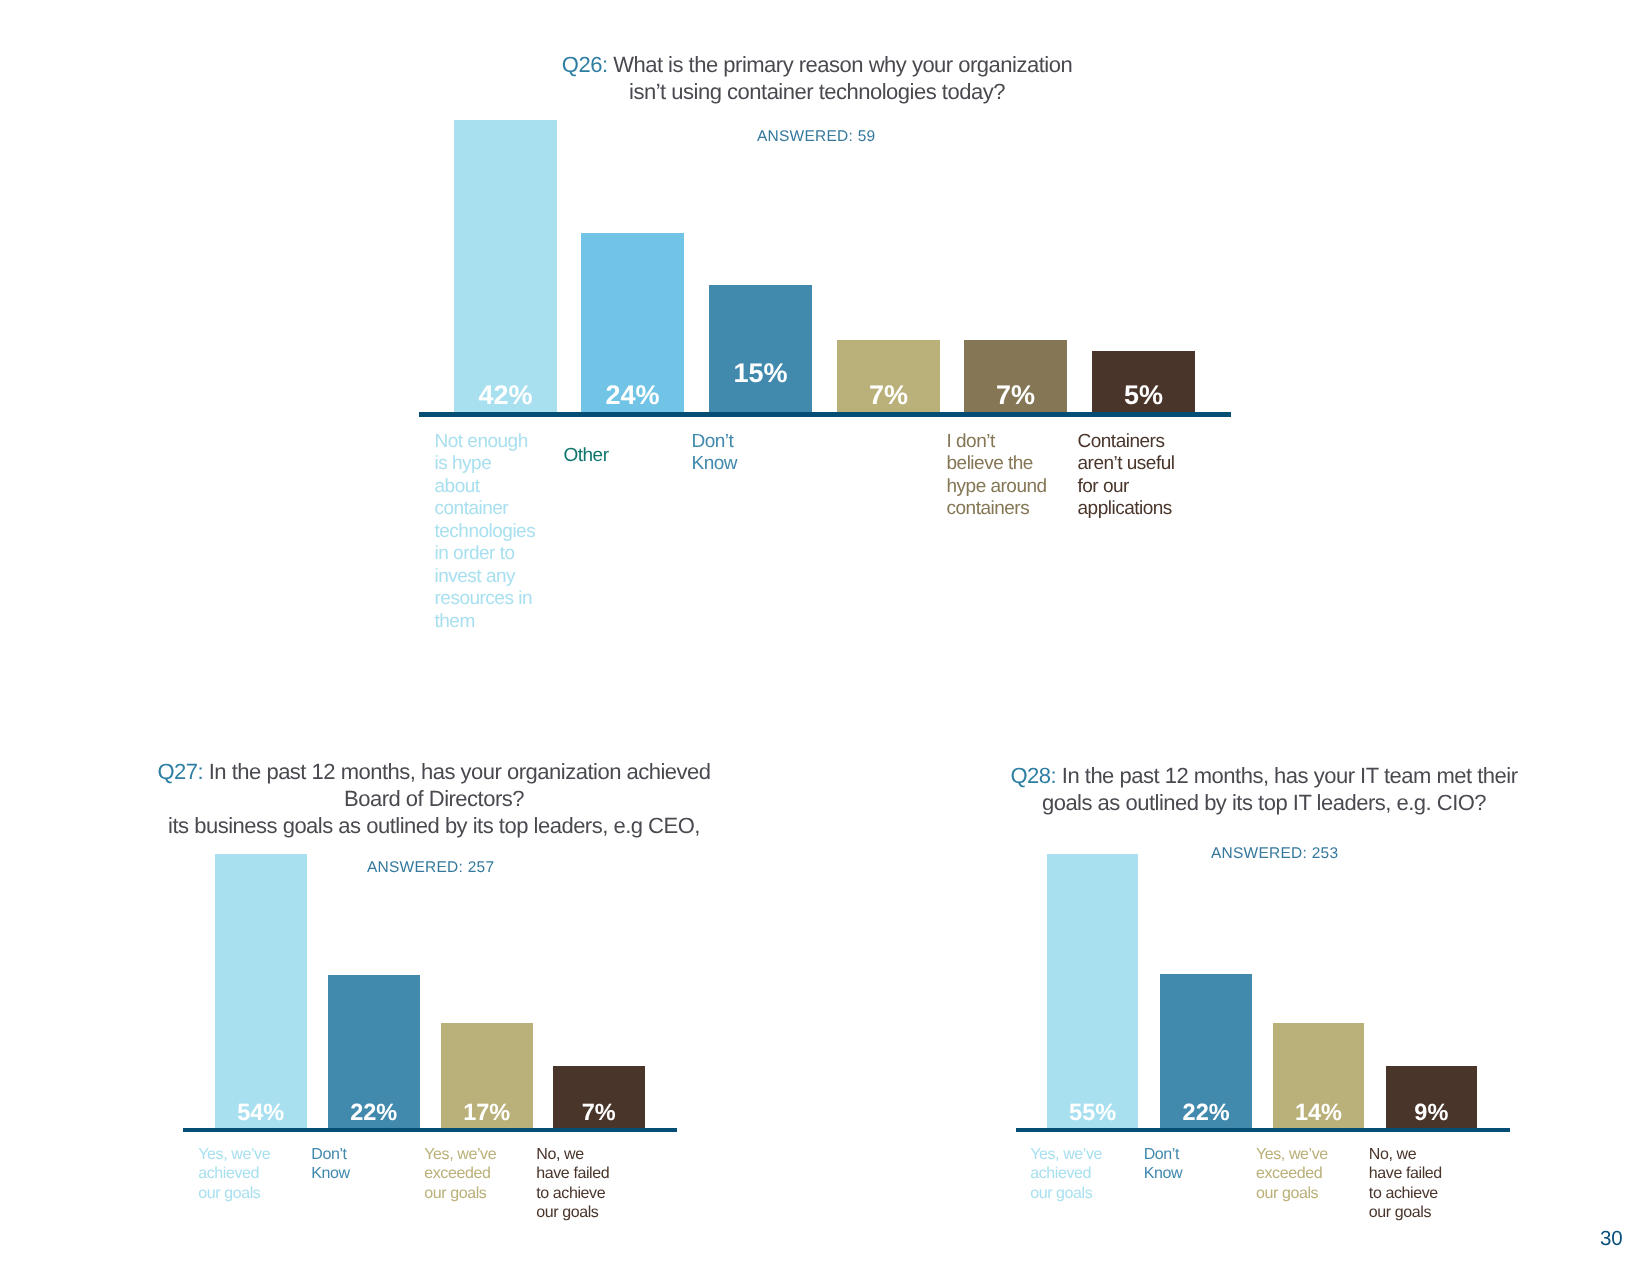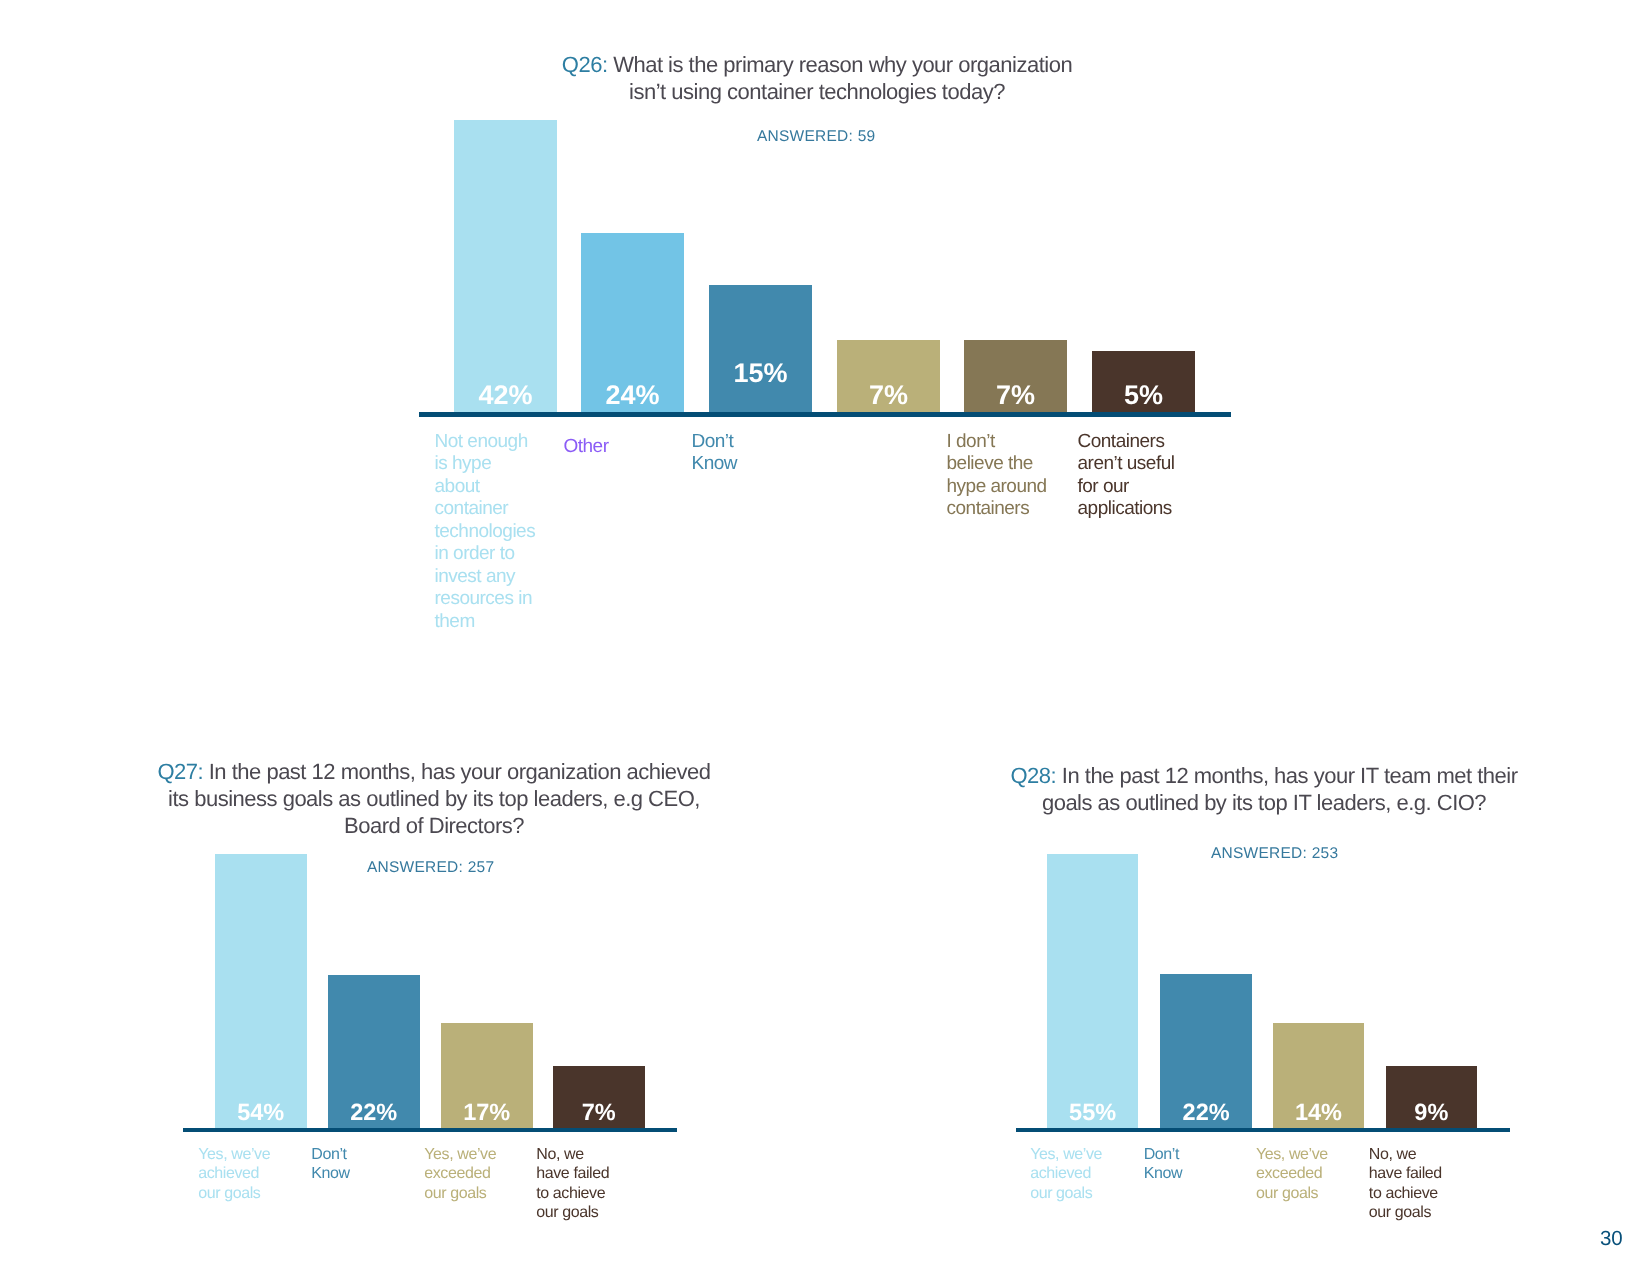"Other" div.blabel { color: #8b5cf6 -> #0f766e; top: 436px -> 445px }
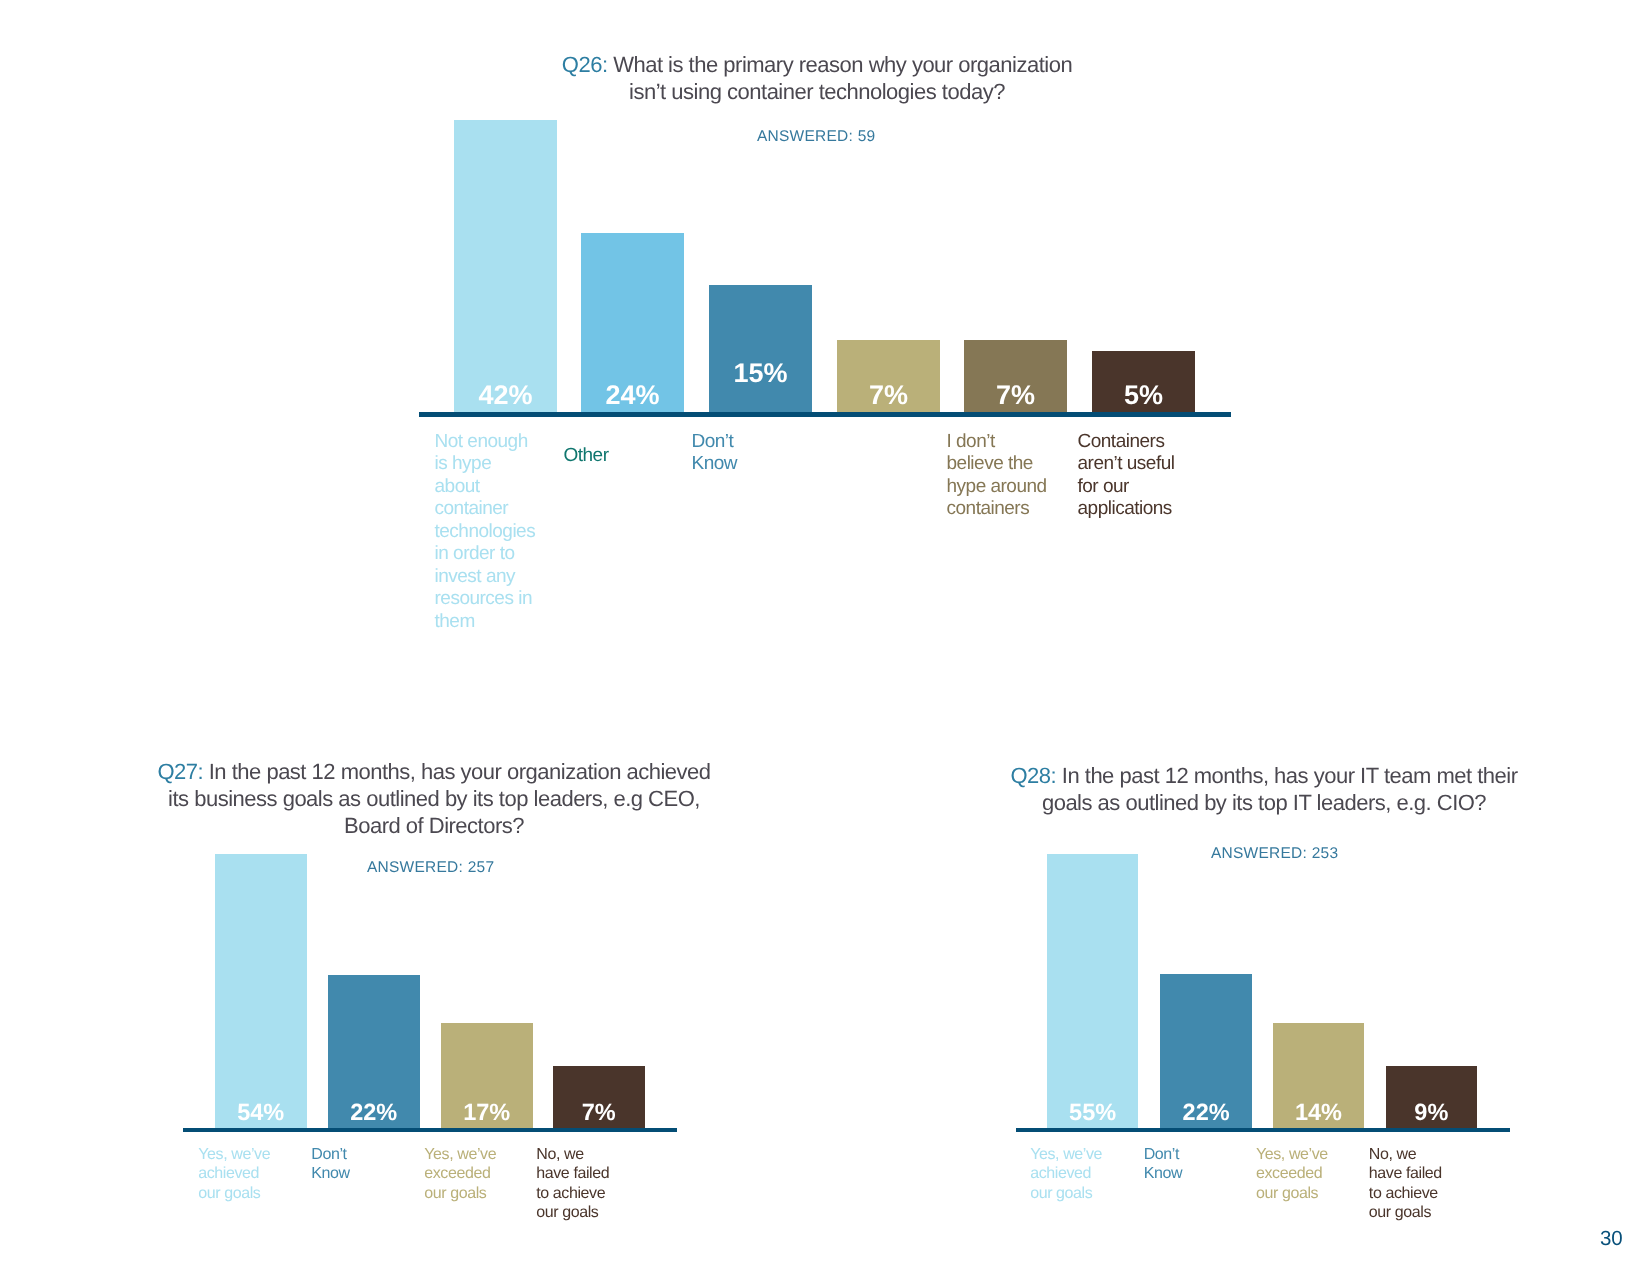"its business goals as outlined" div.q-title-line { order: before "Board of Directors?" -> after "Board of Directors?" }
